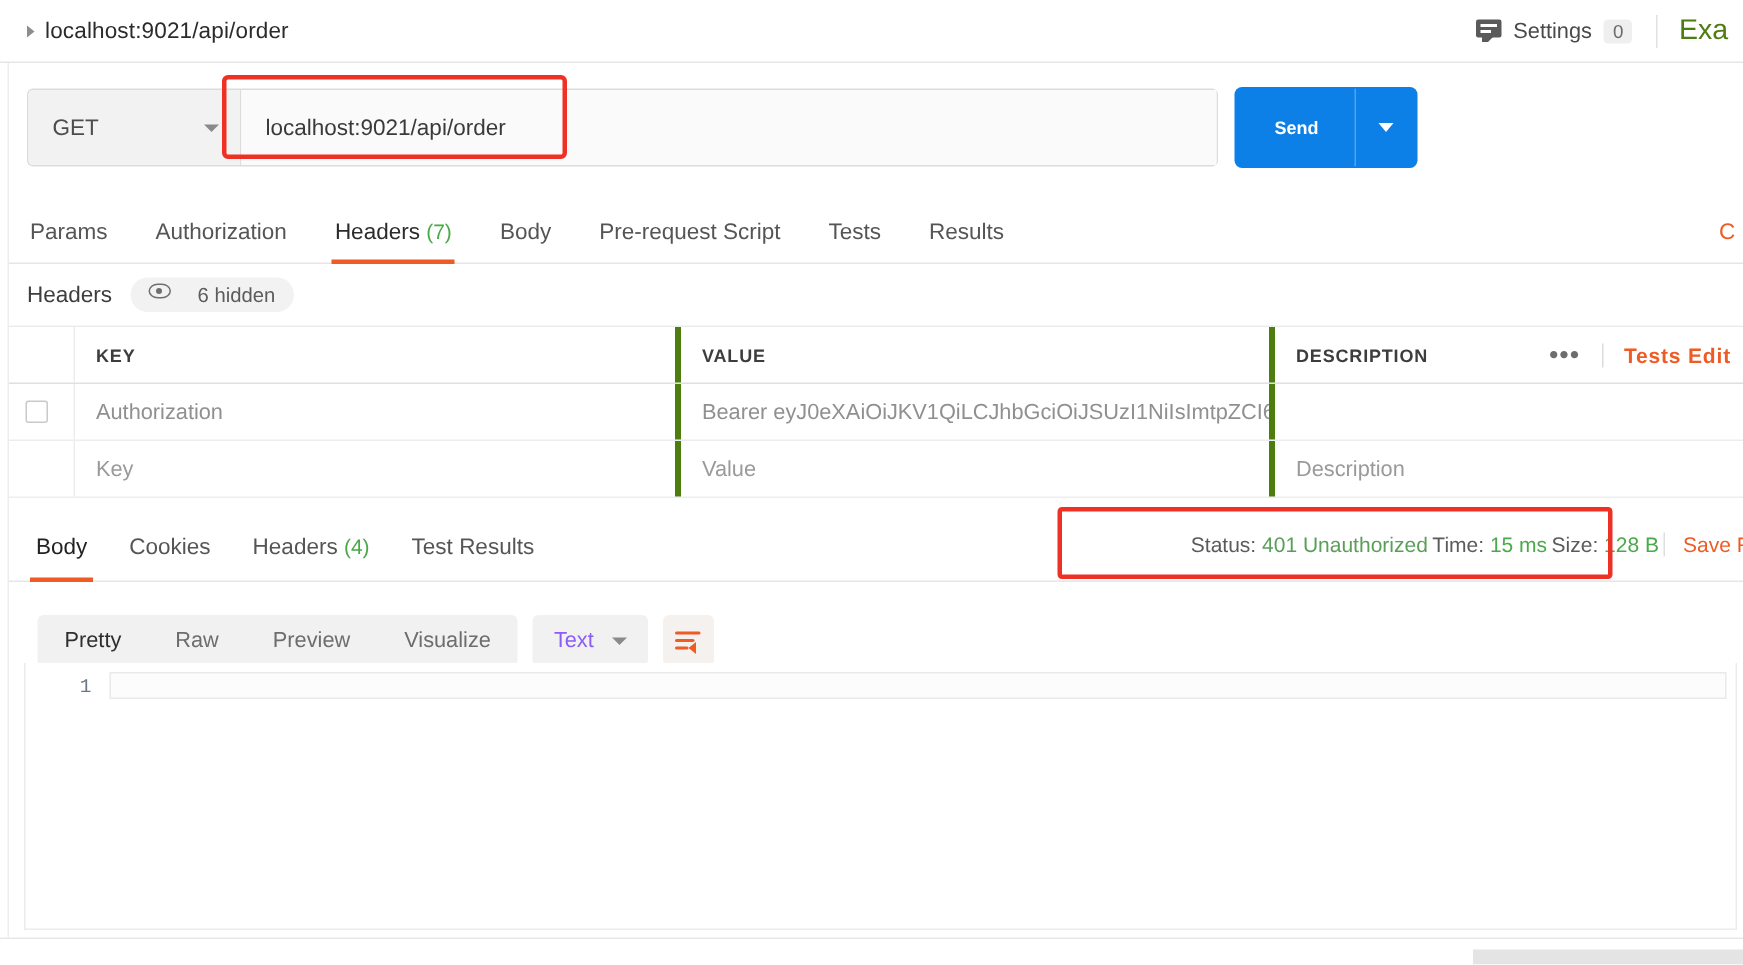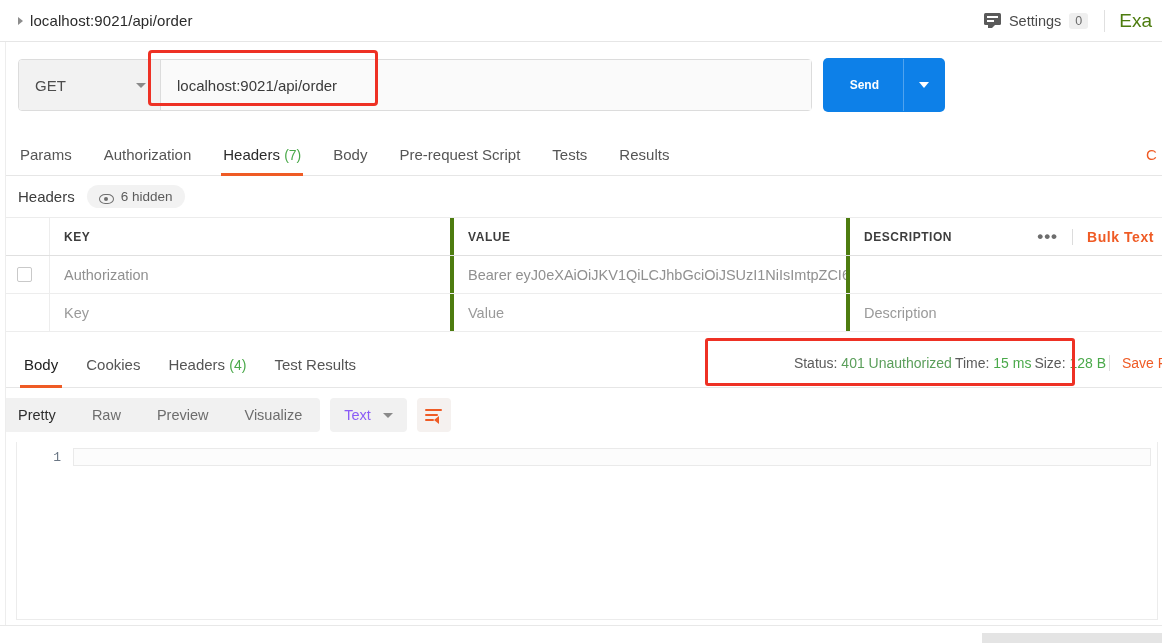"6 hidden" .hidden-pill { align-items: flex-end -> flex-start; gap: 7px -> 18px }
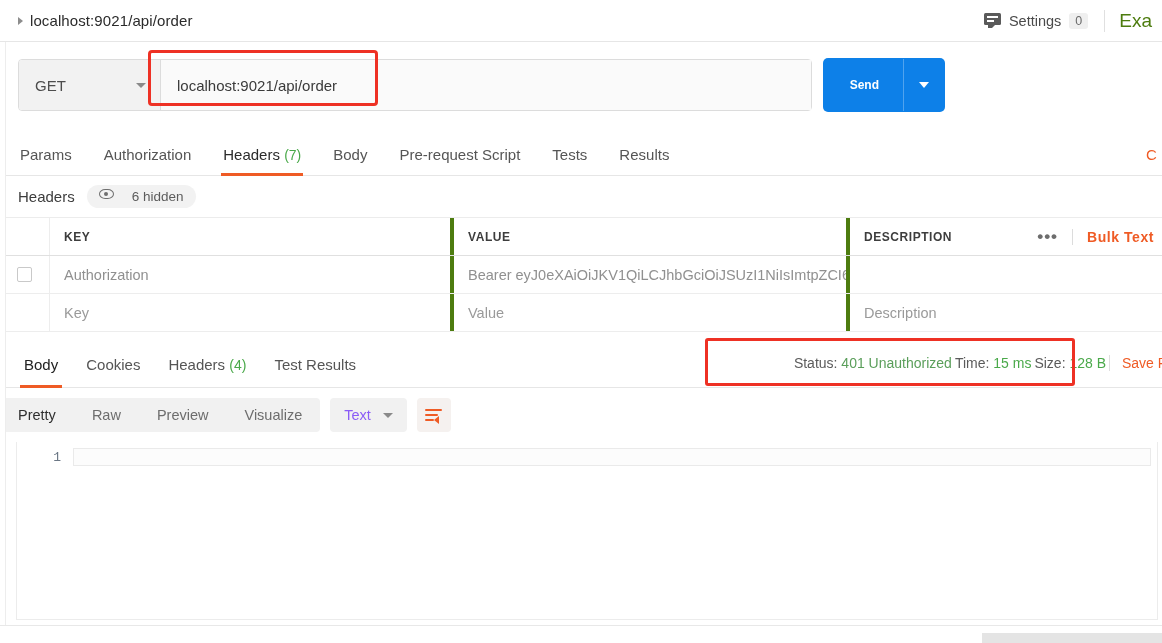"Bulk Text" span.bulk { text: Bulk Text -> Tests Edit }
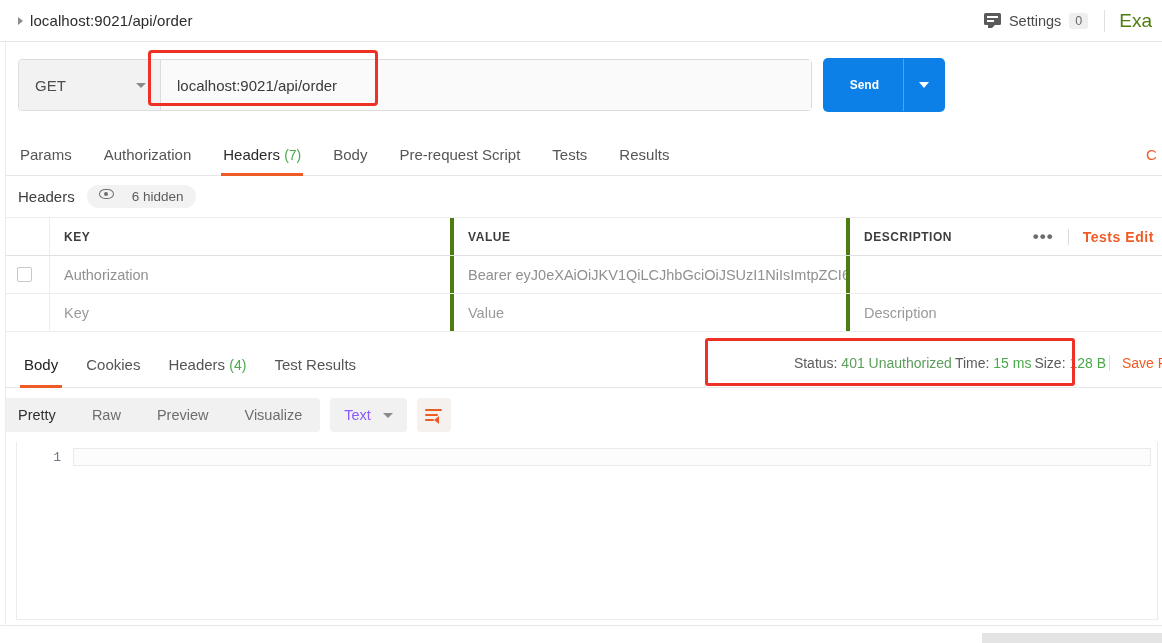"Pretty" .viewbar { padding-left: 0 -> 25px; top: 388px -> 400px }
